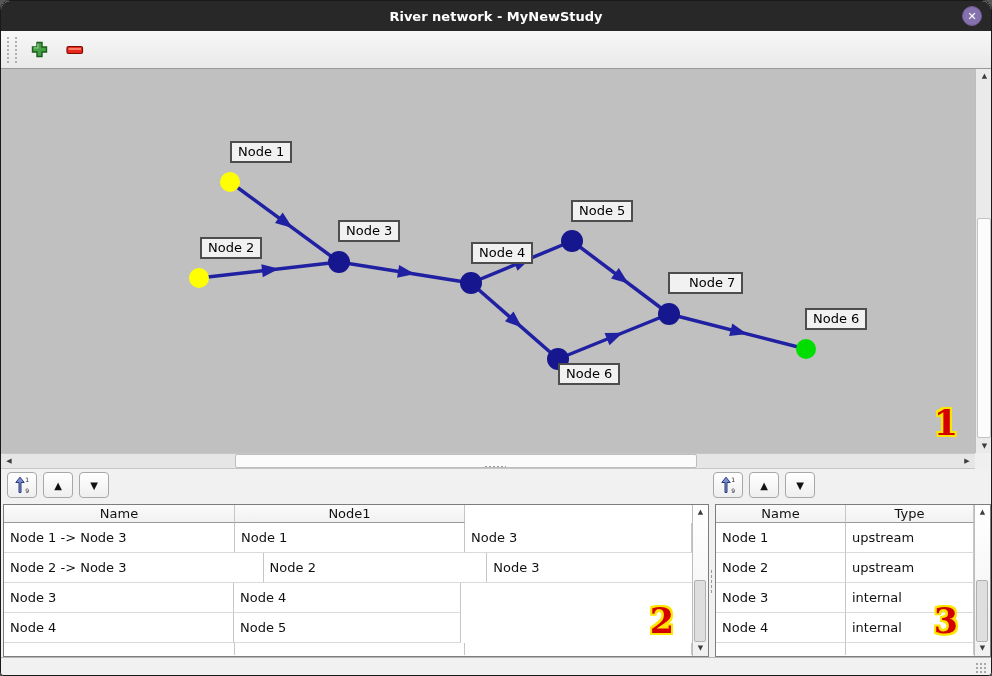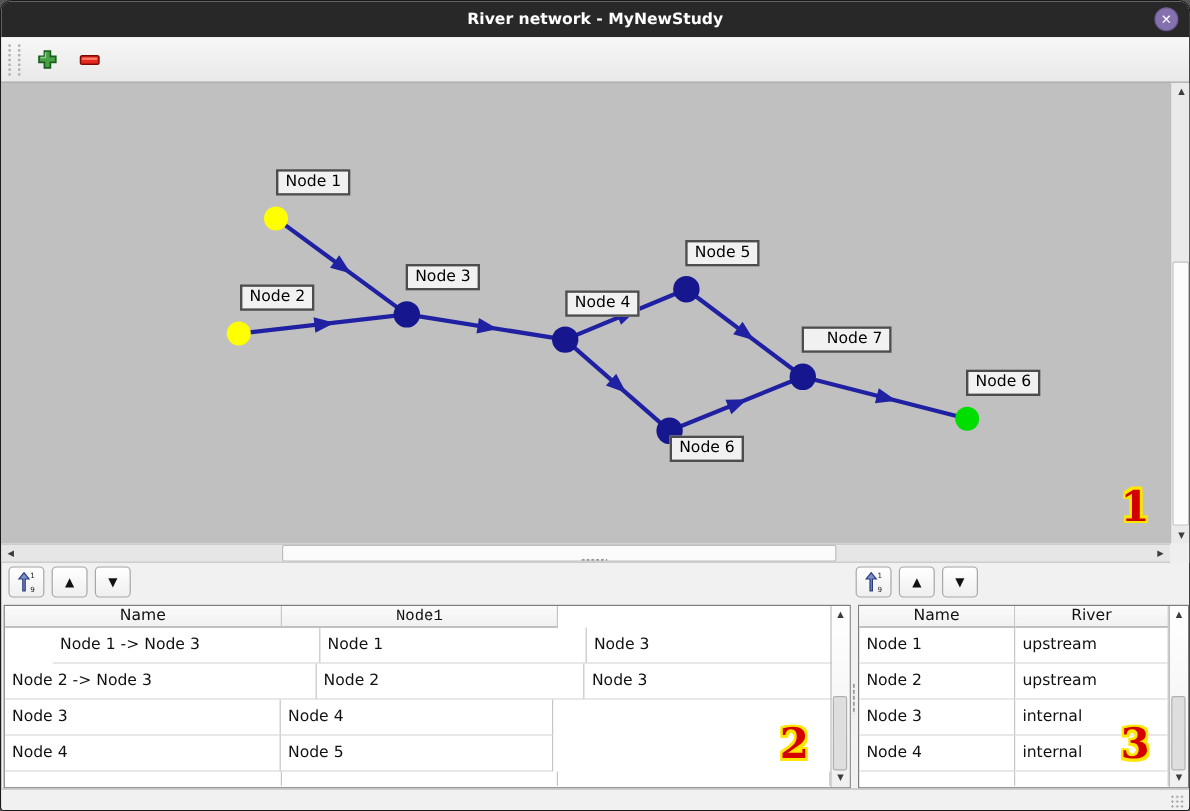"Node1" div.tcell { font-family: Liberation Mono, monospace -> none }
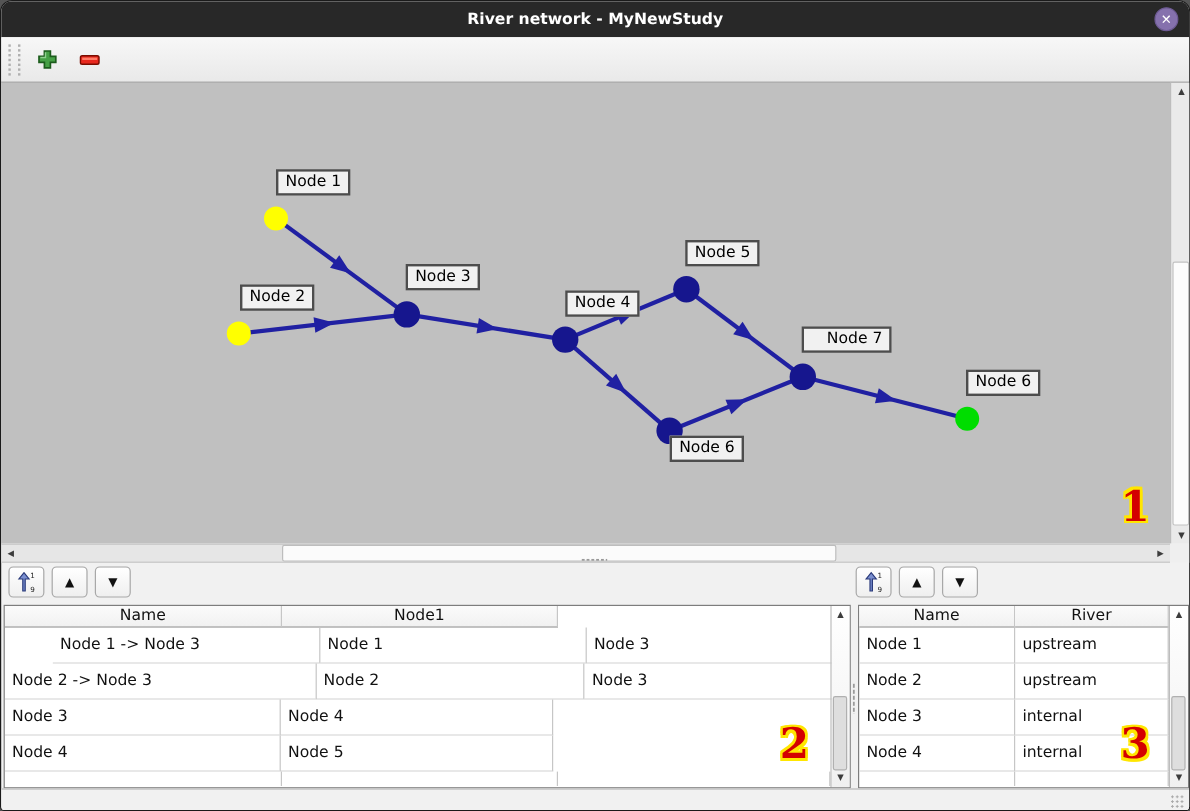"River" div.tcell { text: River -> Type }
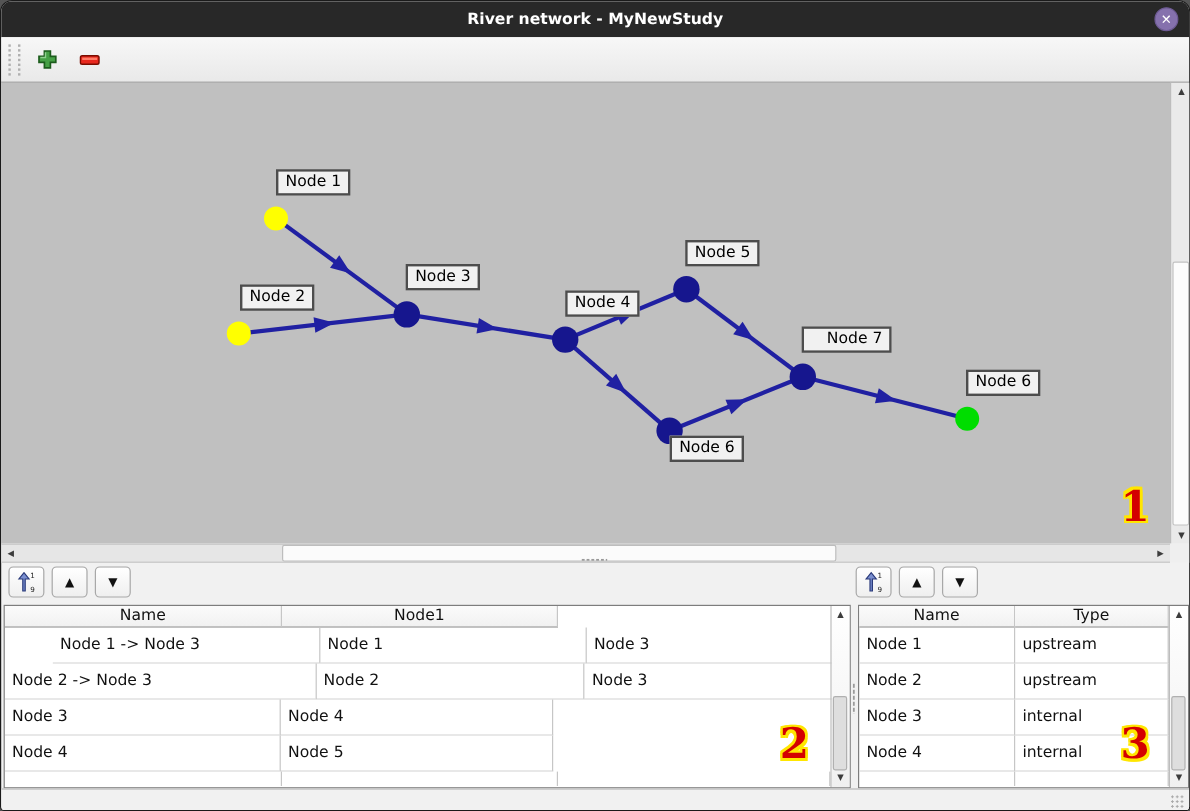"Node 1 -> Node 3" div.tcell { margin-left: 40px -> none }
